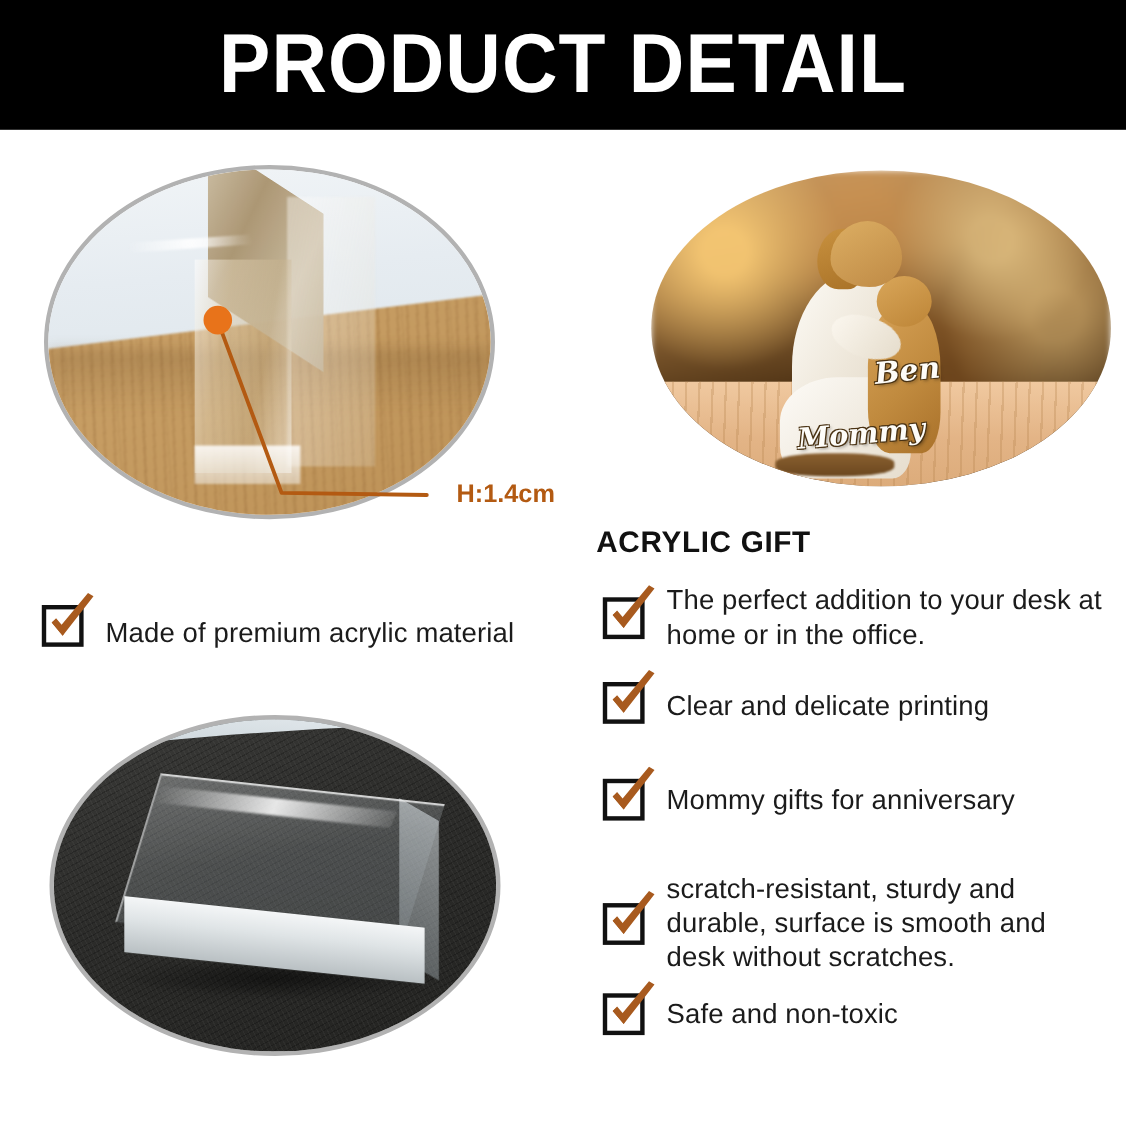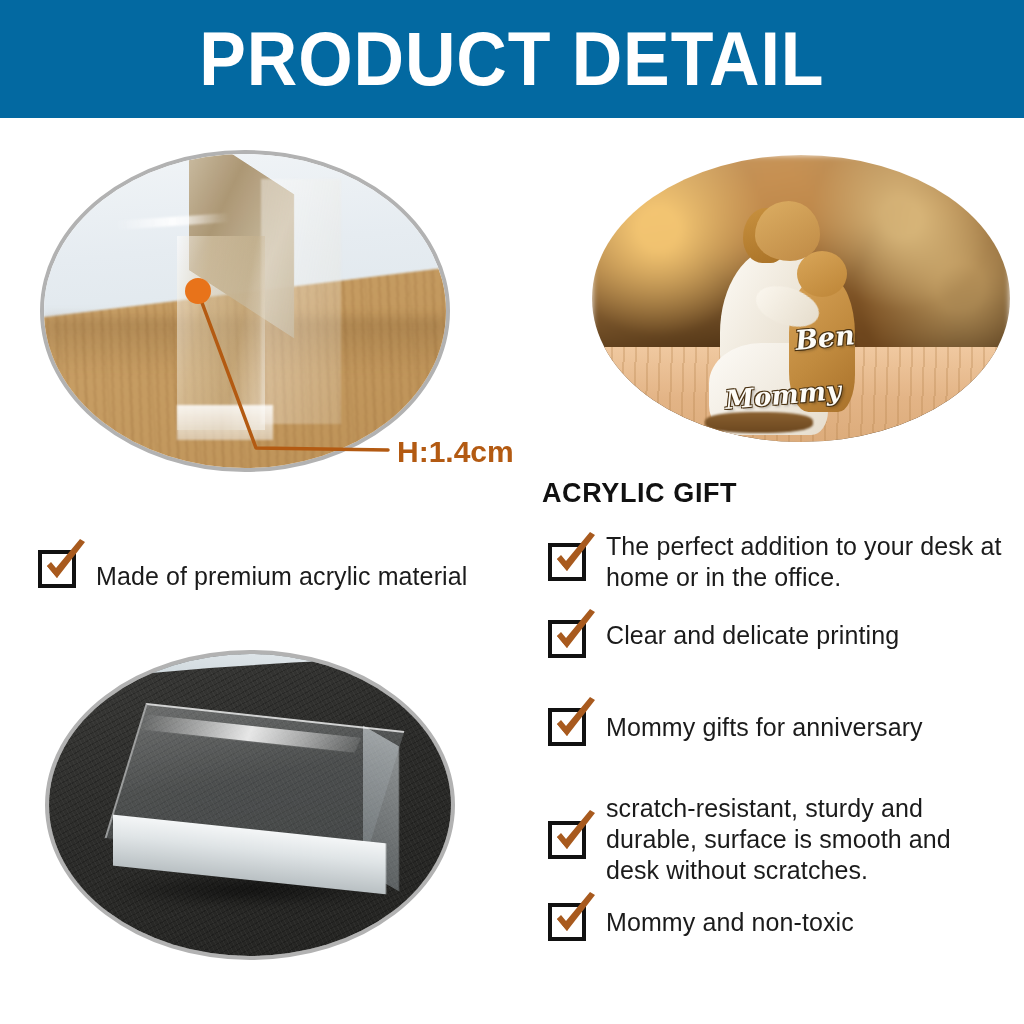"PRODUCT DETAIL" .banner { background: #0369a1 -> #000000 }
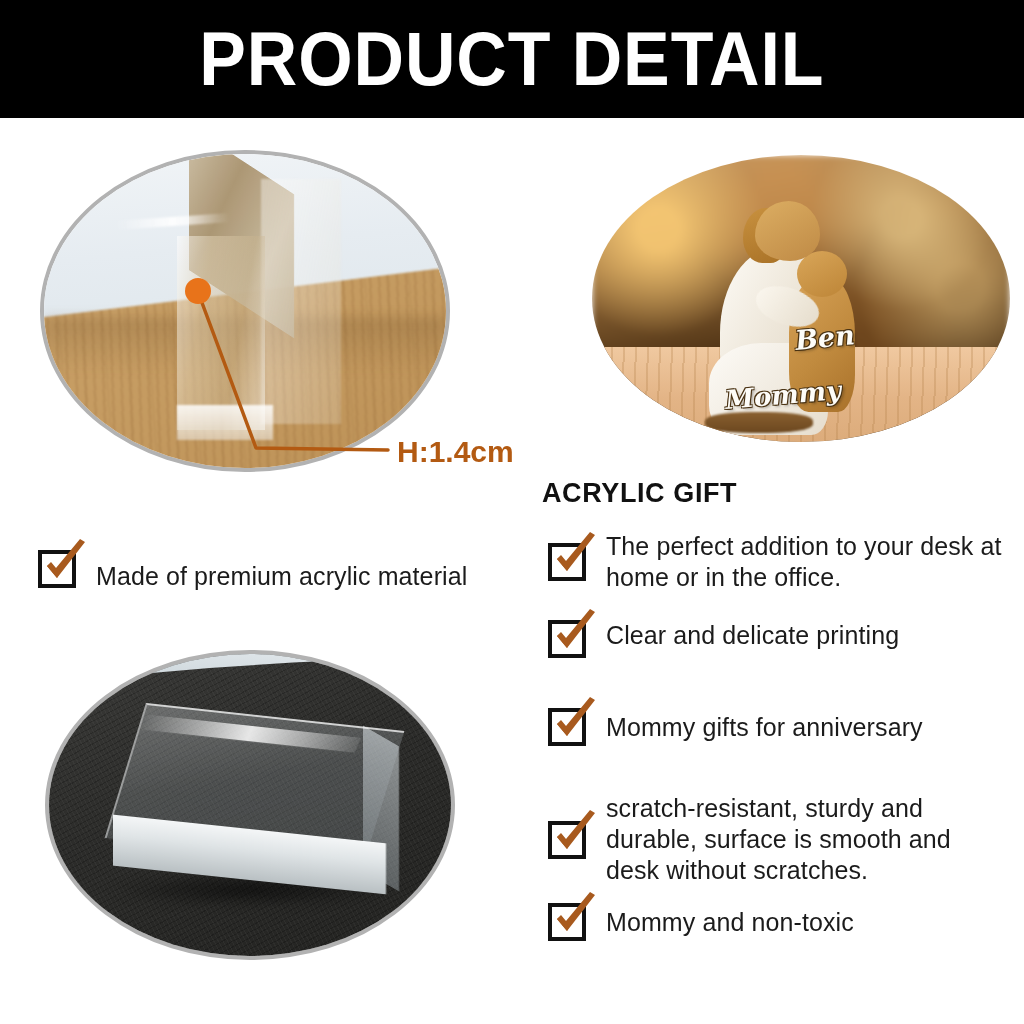"H:1.4cm" .callout-label { font-size: 30px -> 23px; left: 397px -> 415px }
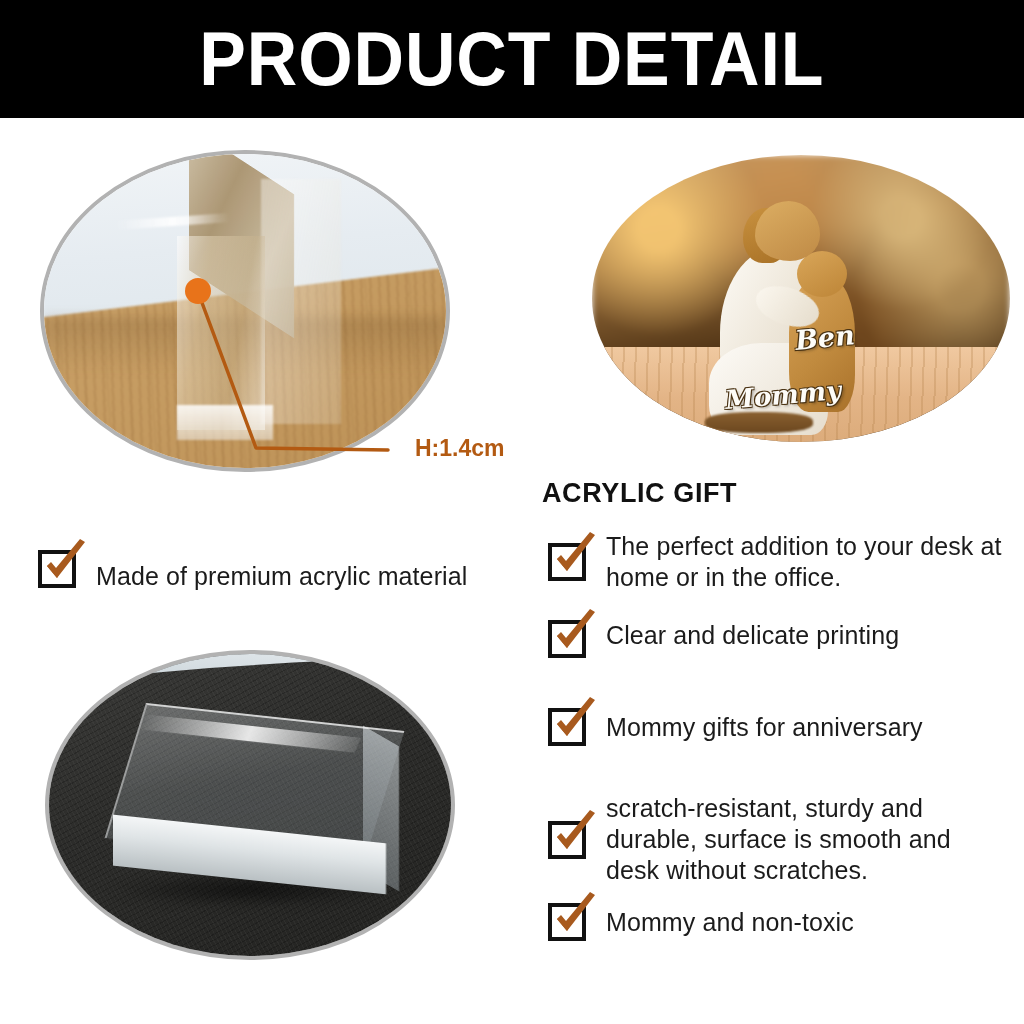"Clear and delicate printing" #bullet-2 { align-items: flex-start -> flex-end }
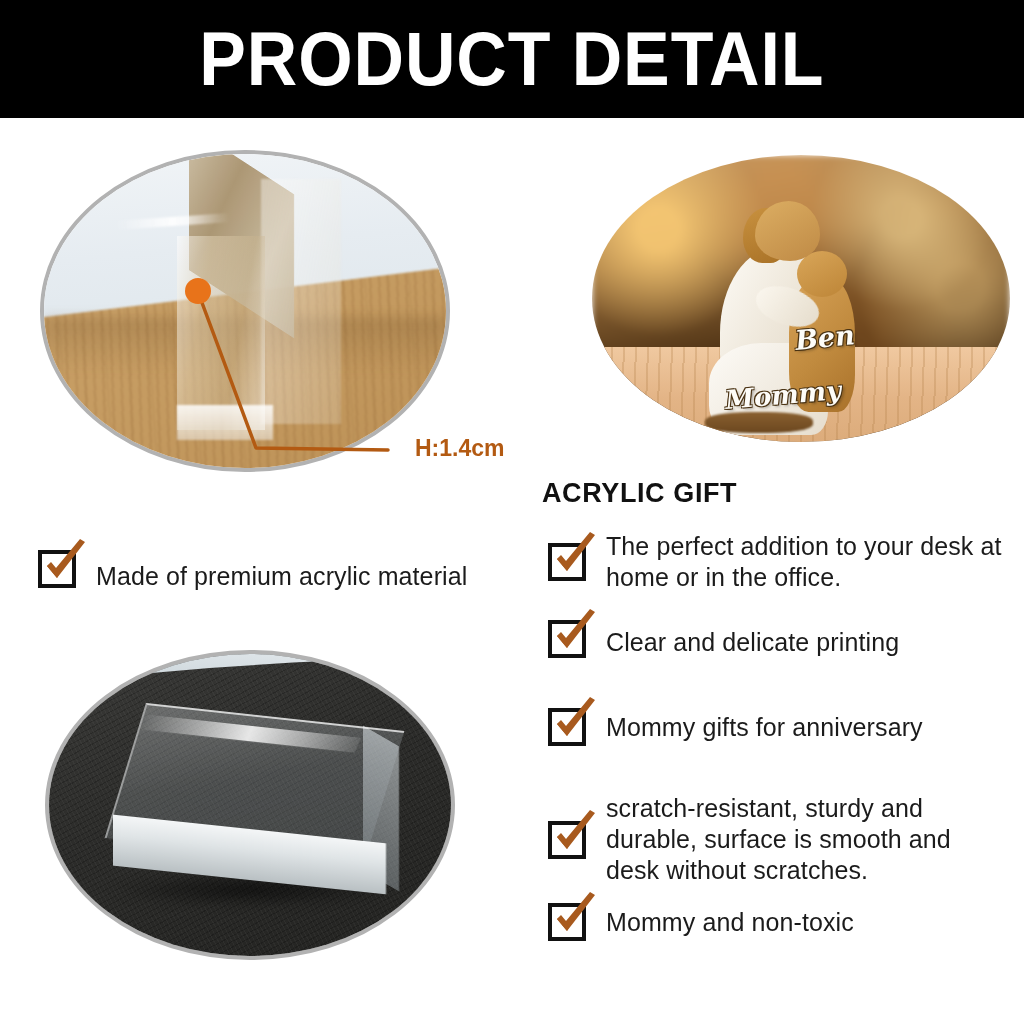"Mommy and non-toxic" div.bullet-text { text: Mommy -> Safe }
